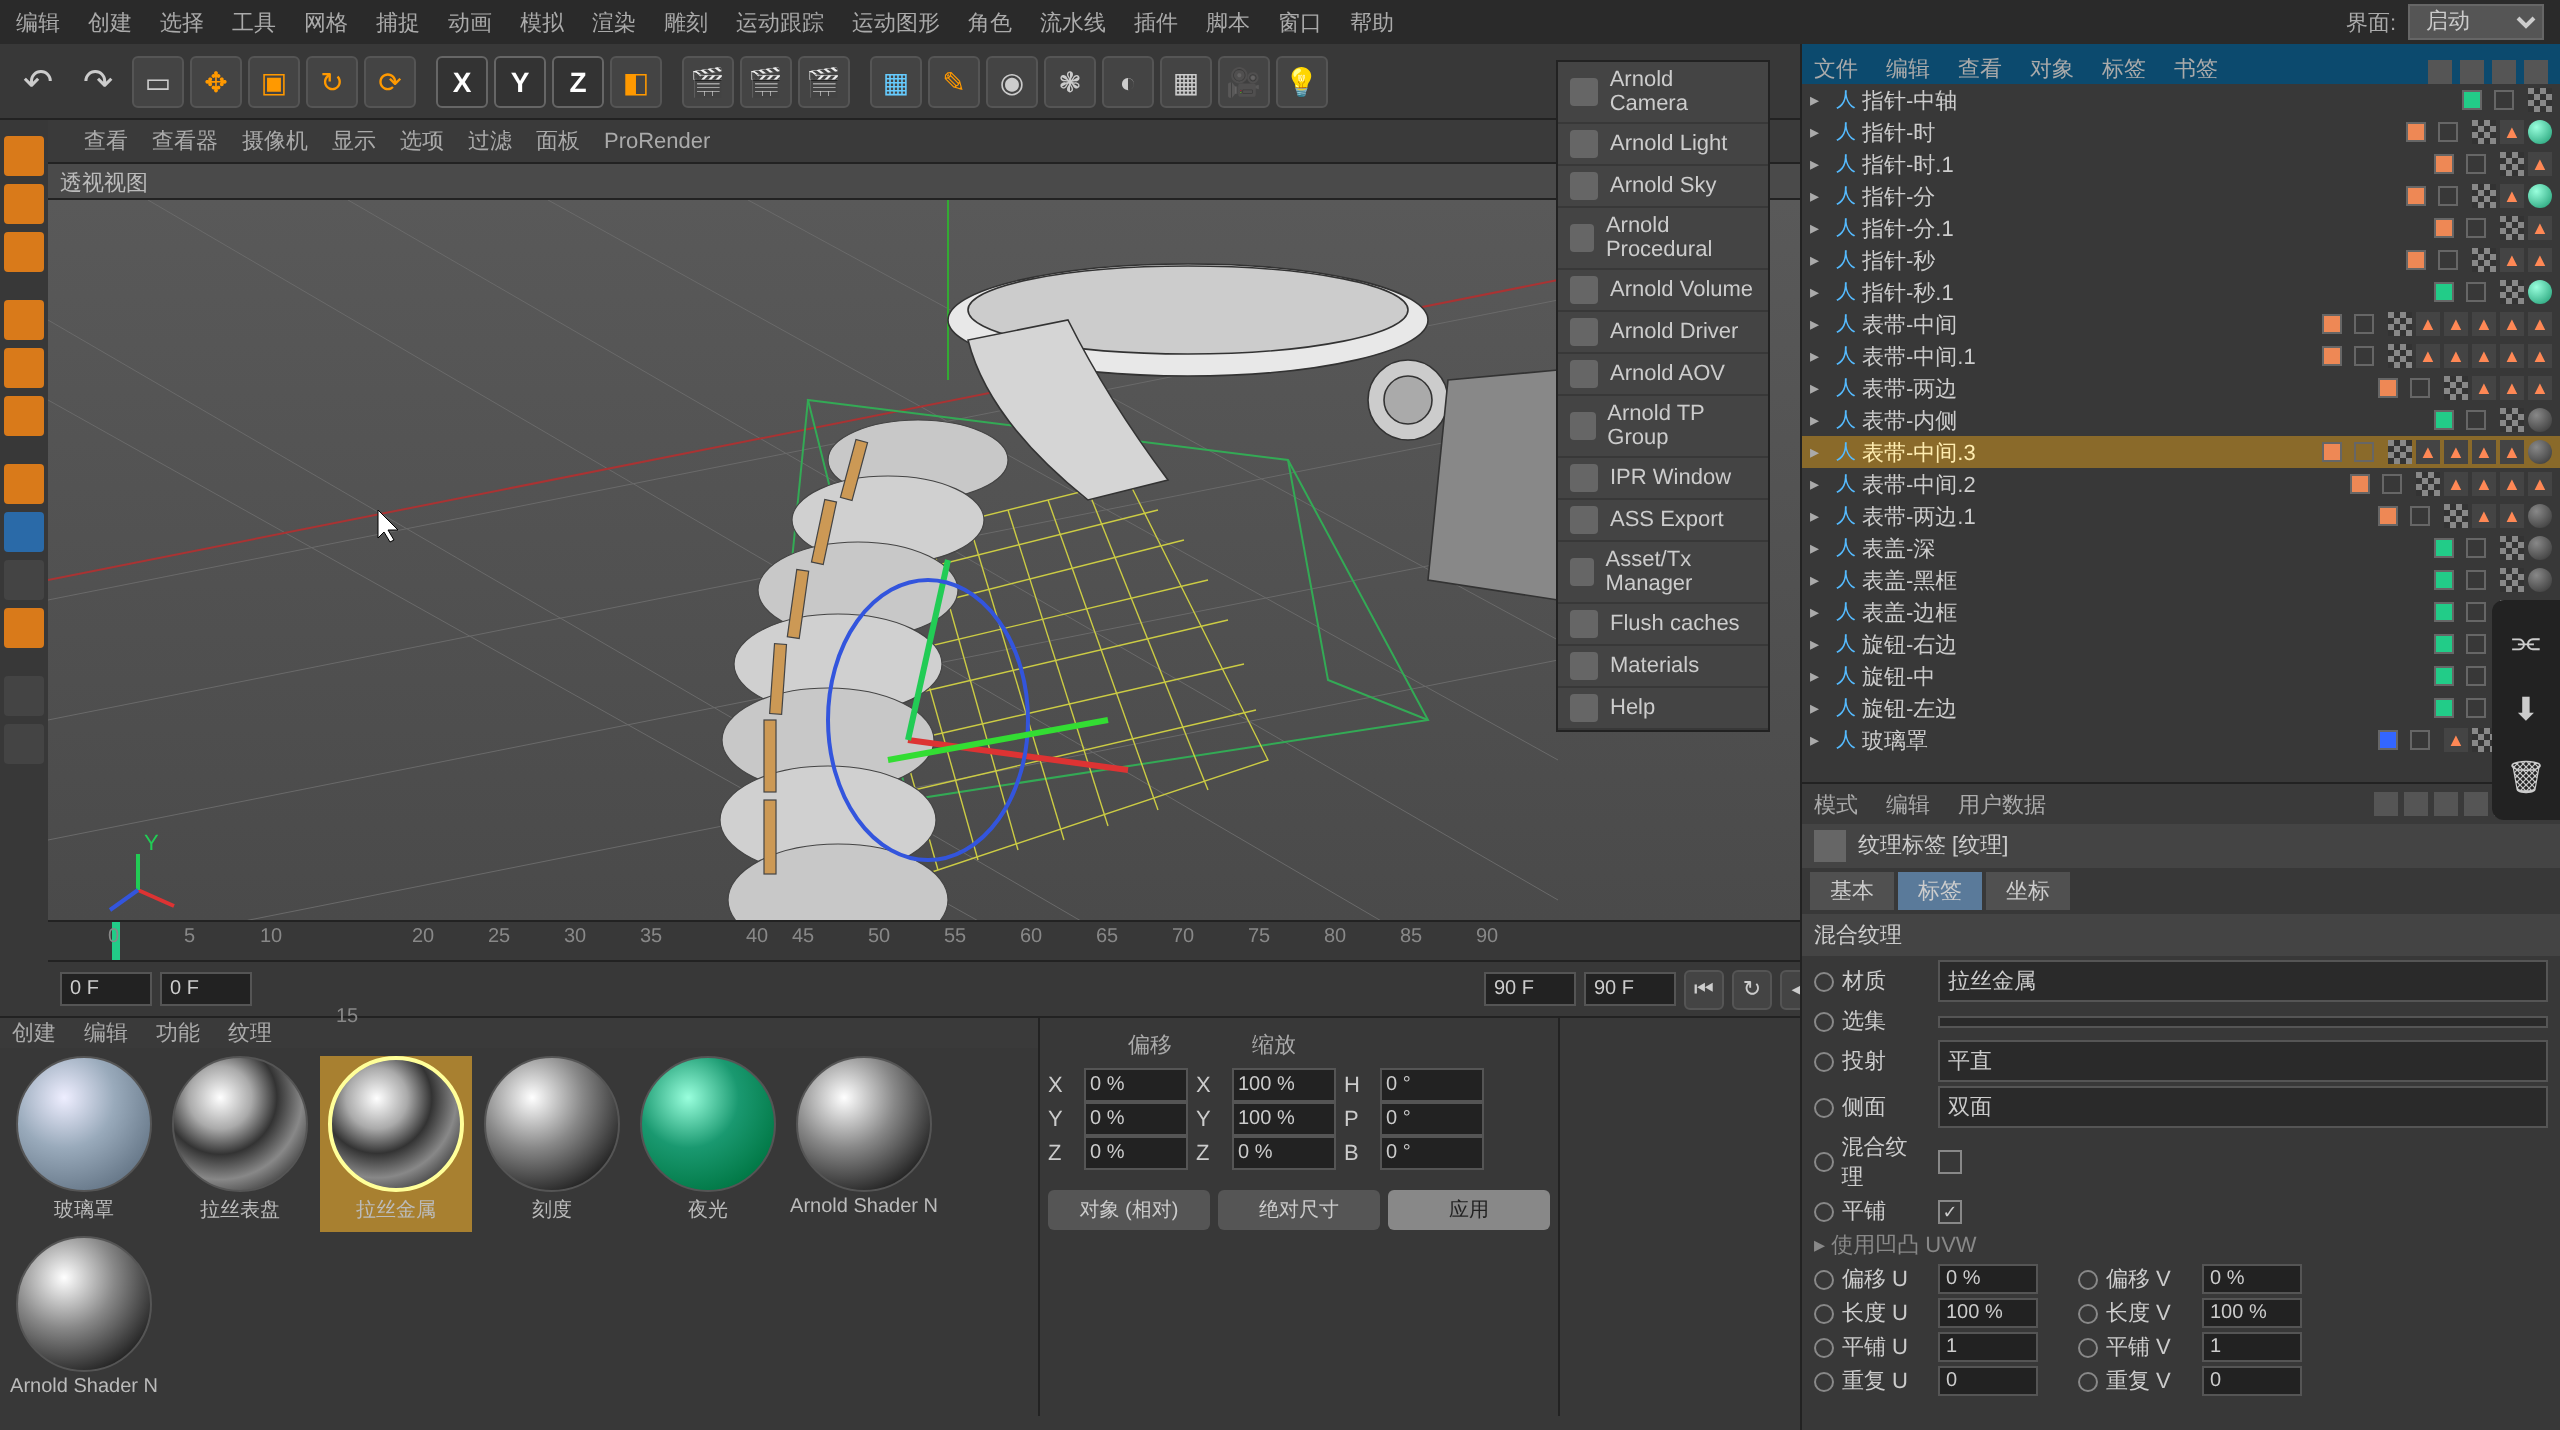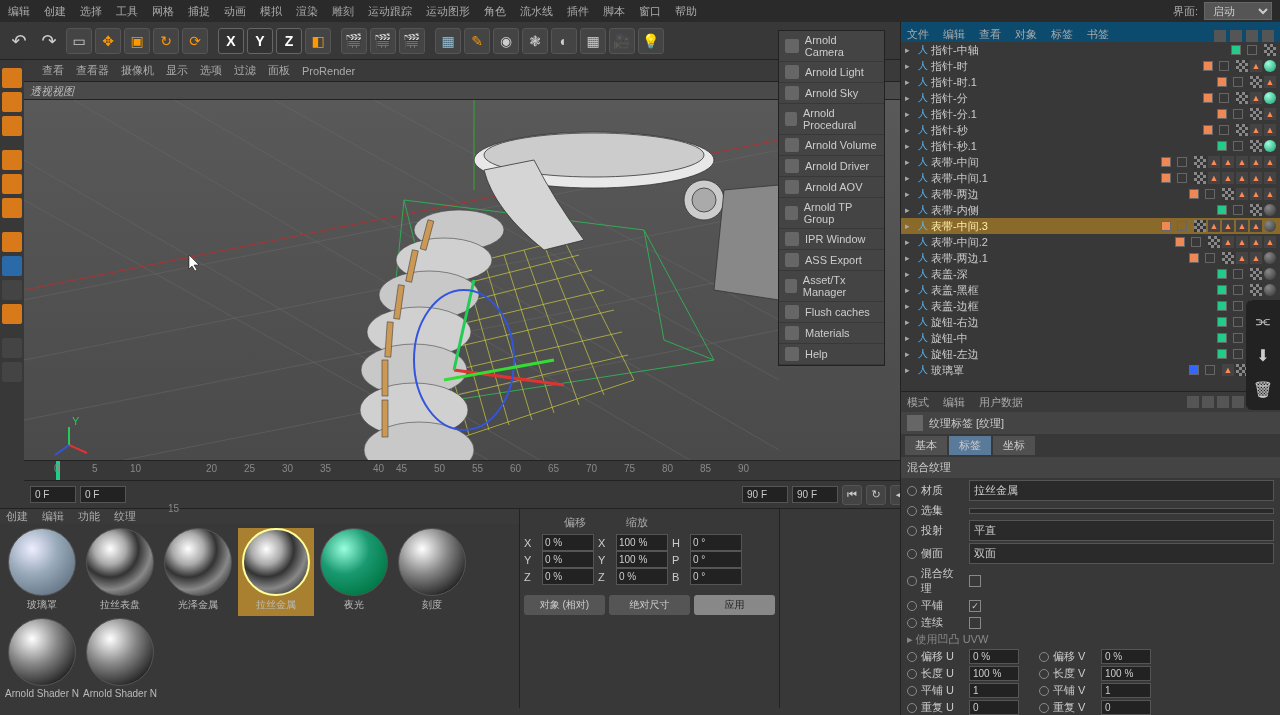"透视视图" .vplabel { font-style: italic -> none }
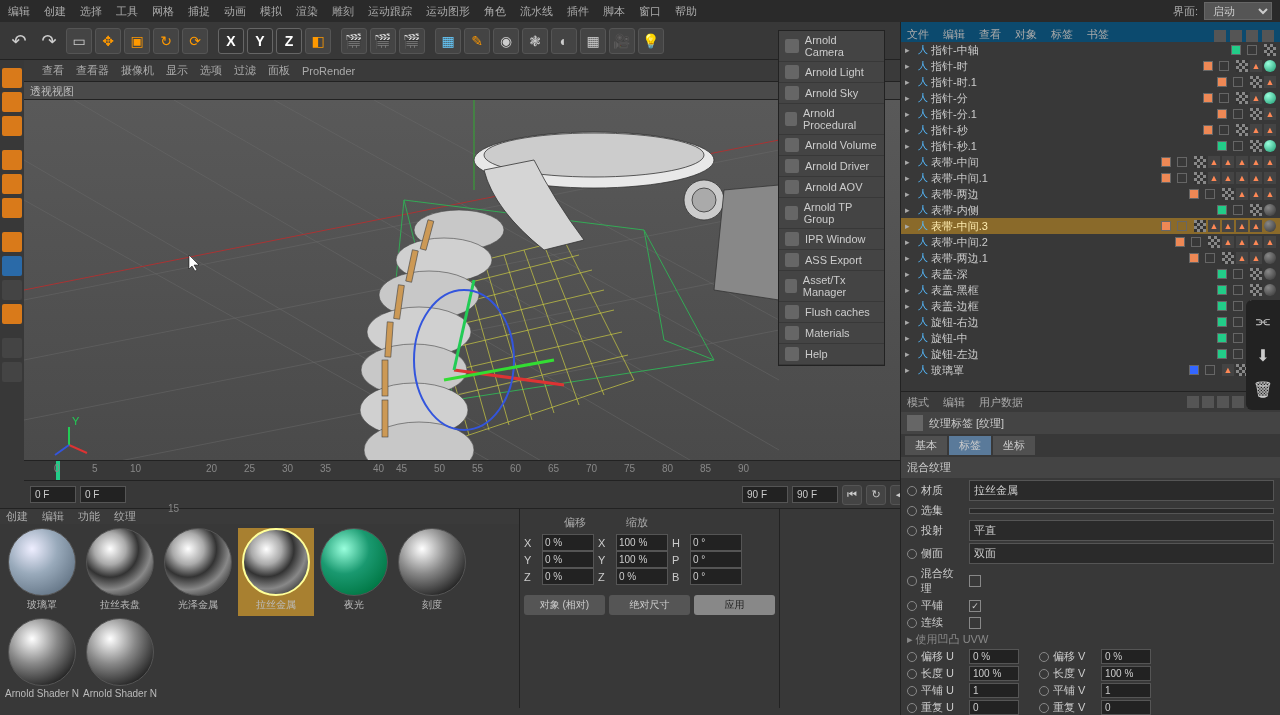"纹理标签 [纹理]" .attr .title { align-items: flex-end -> flex-start }
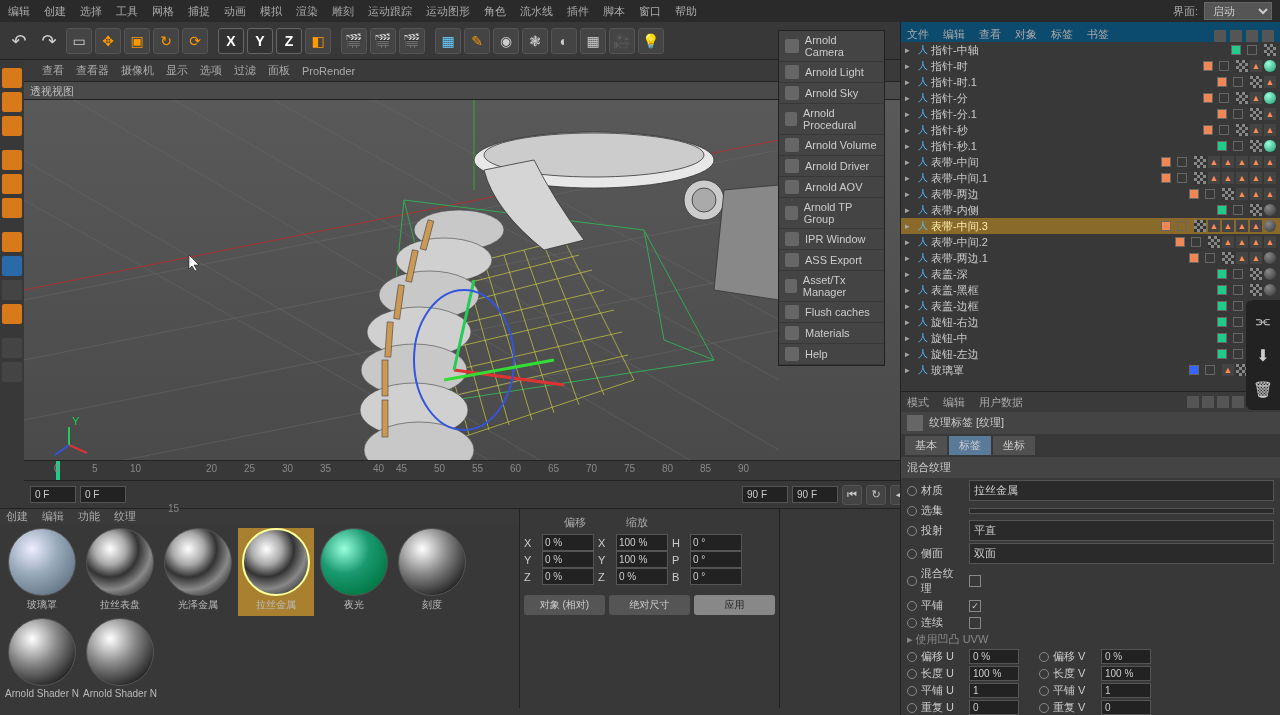"光泽金属" div.matitem { html: <div> <div></div> <div>光泽金属</div> </div> -> none }
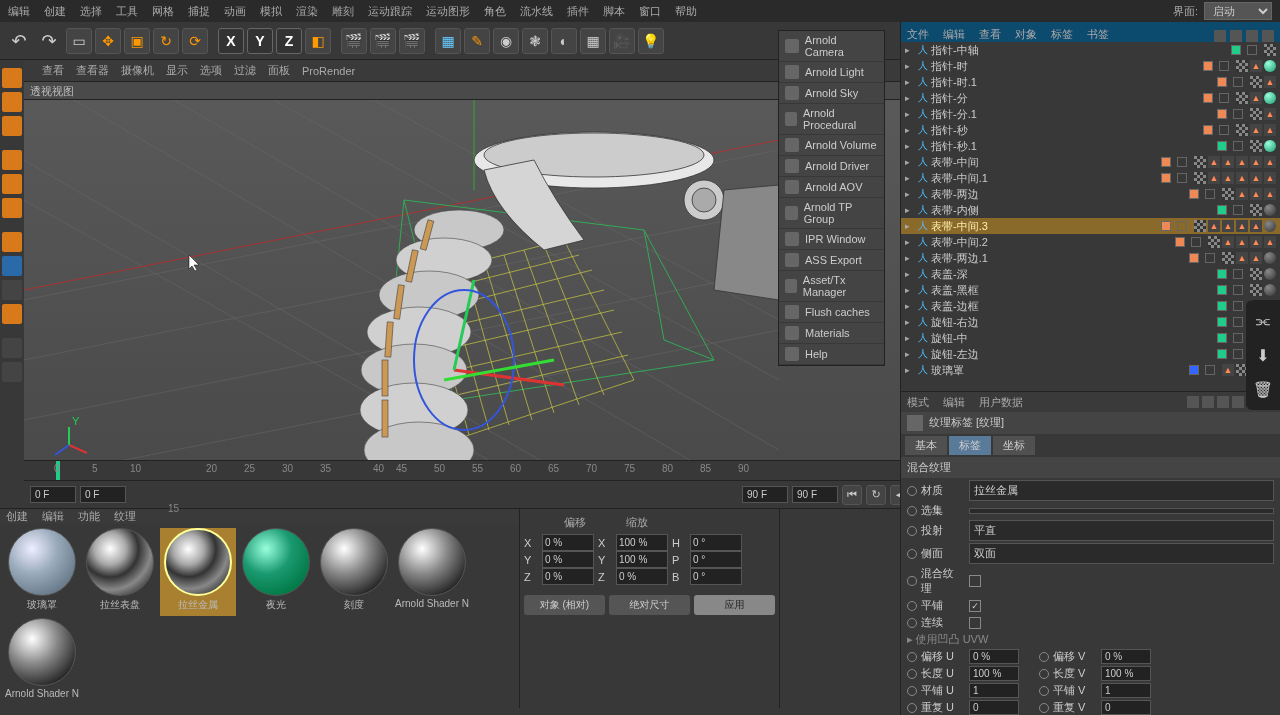"夜光" div.matitem { order: before "刻度" -> after "刻度" }
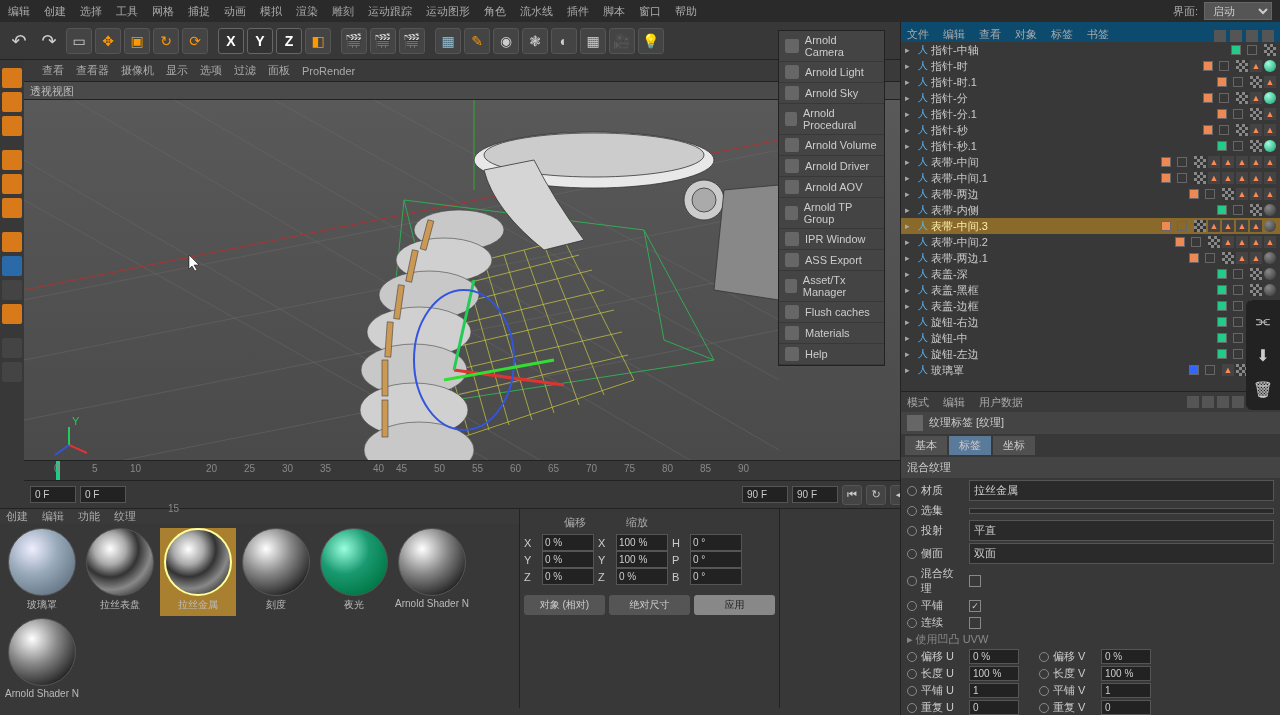"连续" div.prow { html: <div> <div> <div></div> <span>连续</span> </div> <div></div> </div> -> none }
